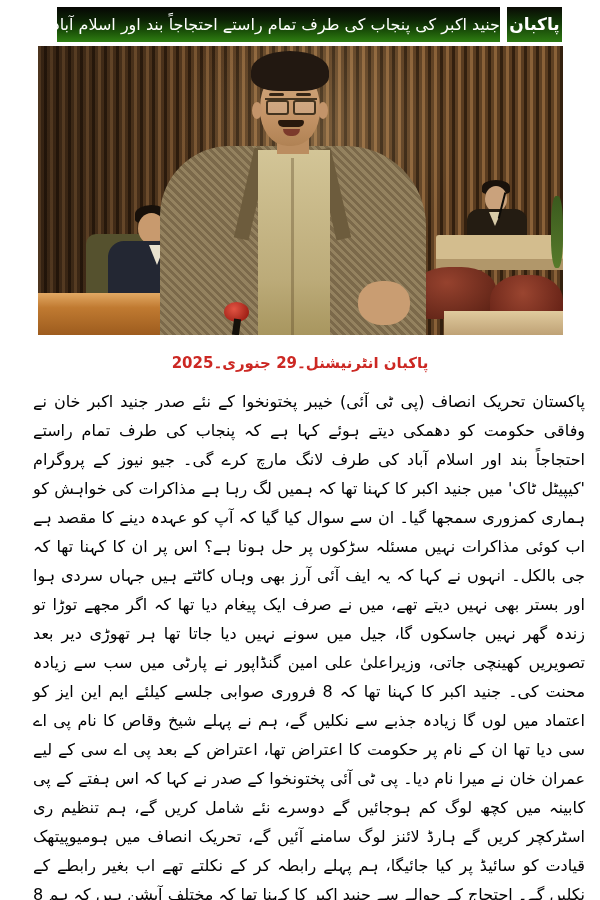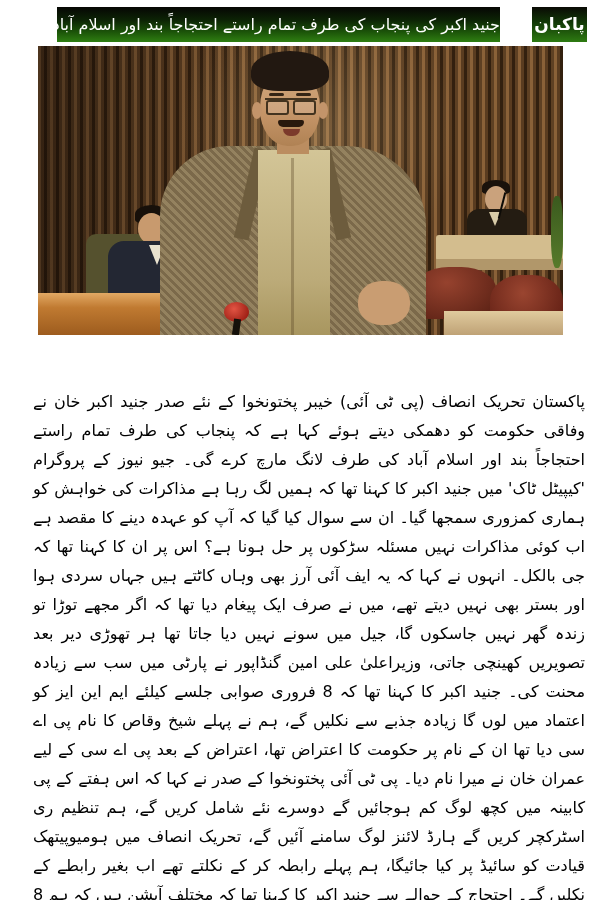"پاکبان" .site-logo { left: 532px -> 507px }
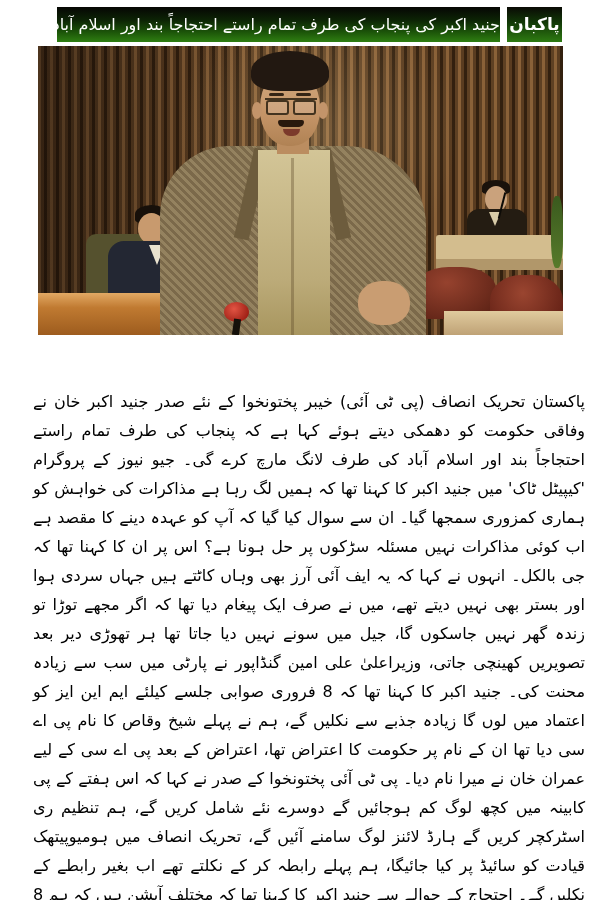"پاکبان انٹرنیشنل۔29 جنوری۔2025" div.dateline { html: none -> <div>پاکبان انٹرنیشنل۔29 جنوری۔2025</div> }
